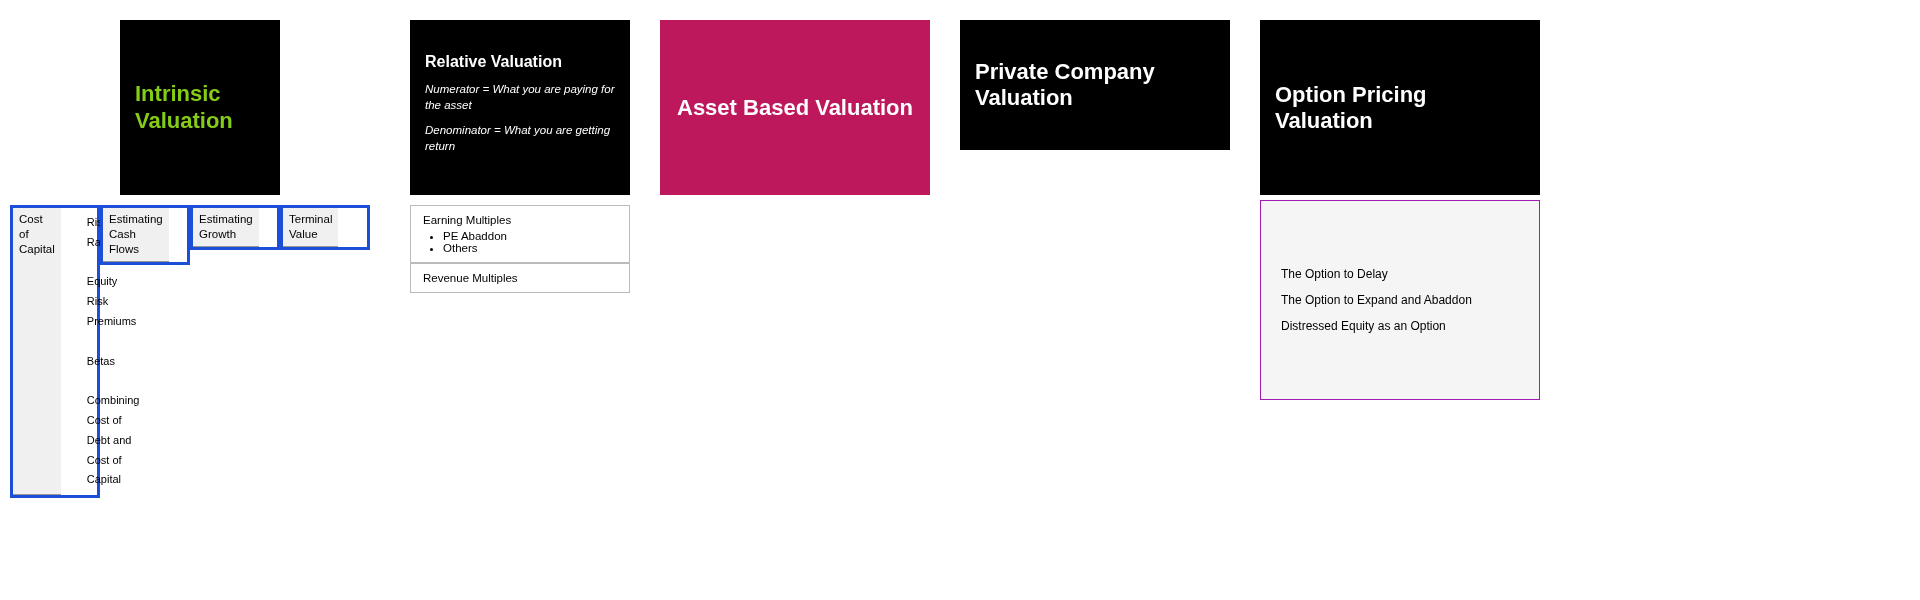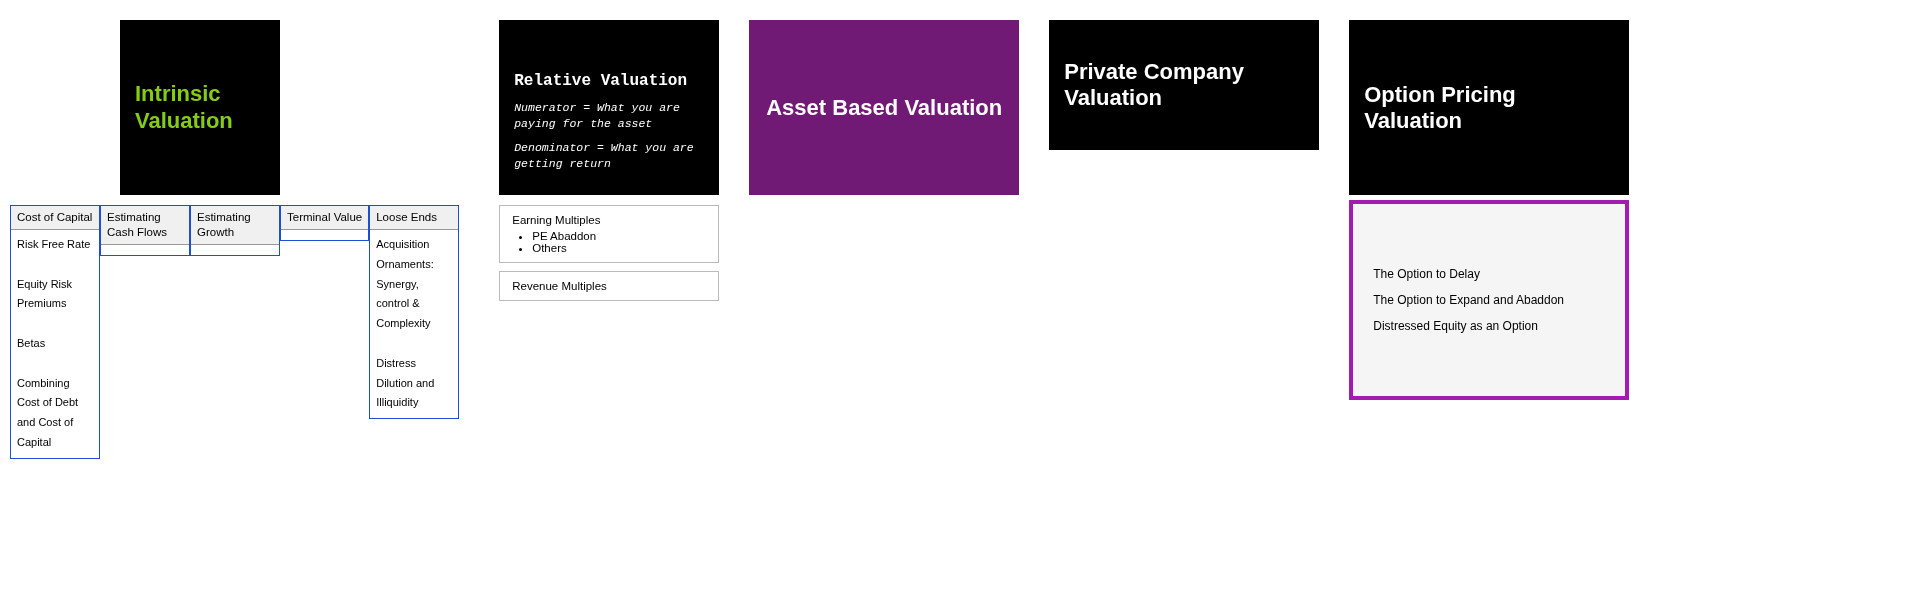"Relative Valuation" .relative-black-box { font-family: Liberation Mono, monospace -> none; justify-content: flex-end -> center }
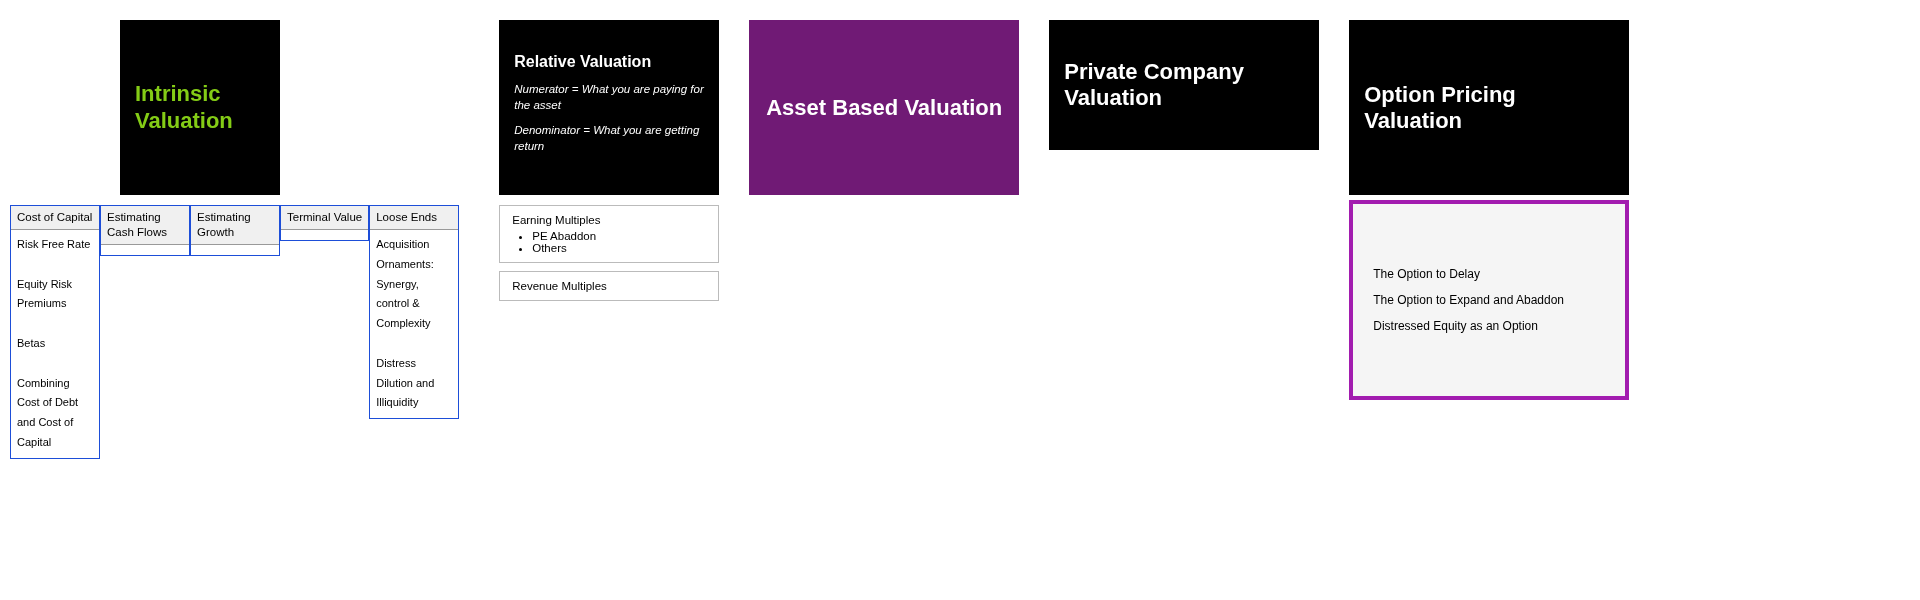"Asset Based Valuation" .asset-black-box { background: #701a75 -> #be185d }
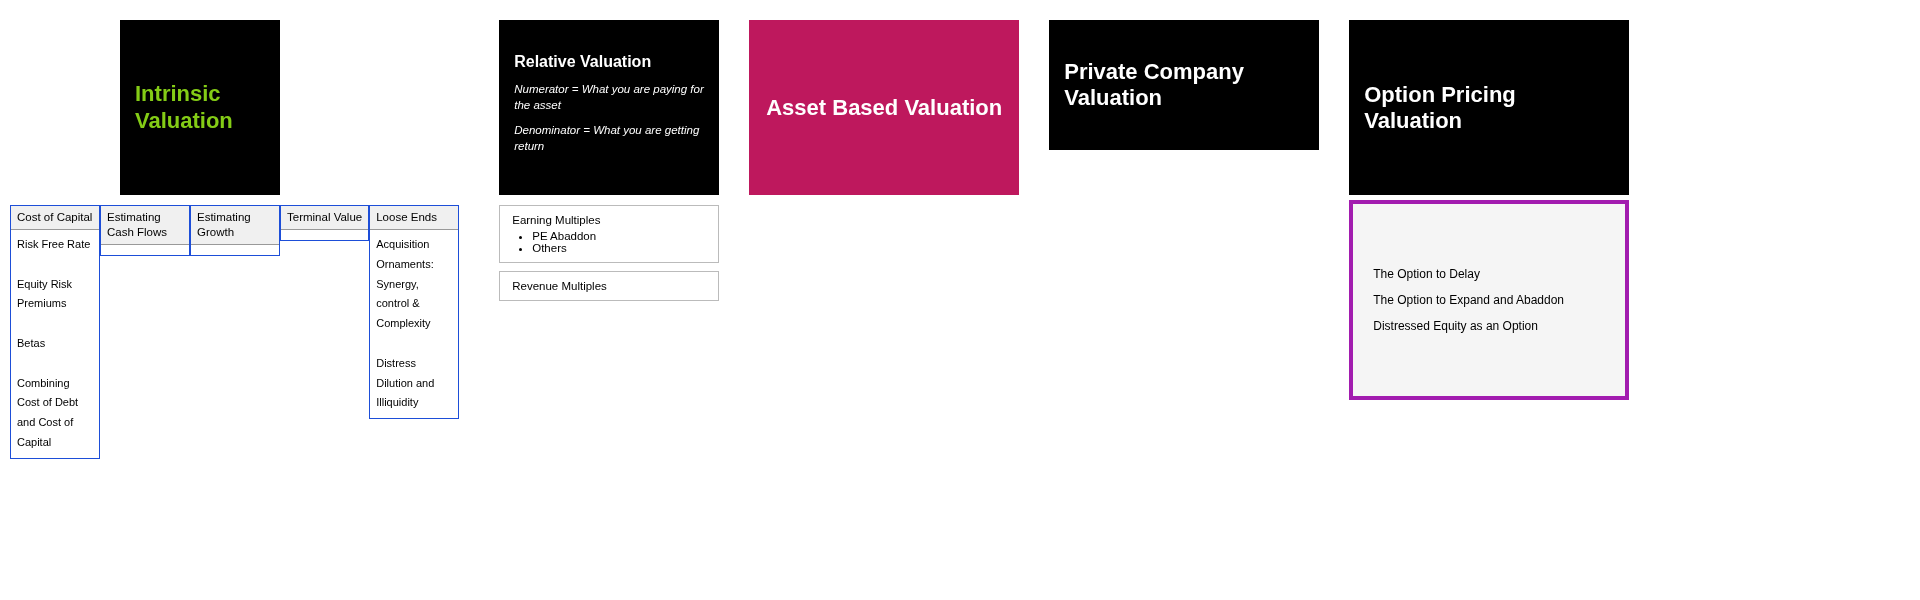"Cost of Capital" .sub-col { border: 1px solid #1d4ed8 -> 3px solid #1d4ed8; flex-direction: column -> row; gap: none -> 20px }
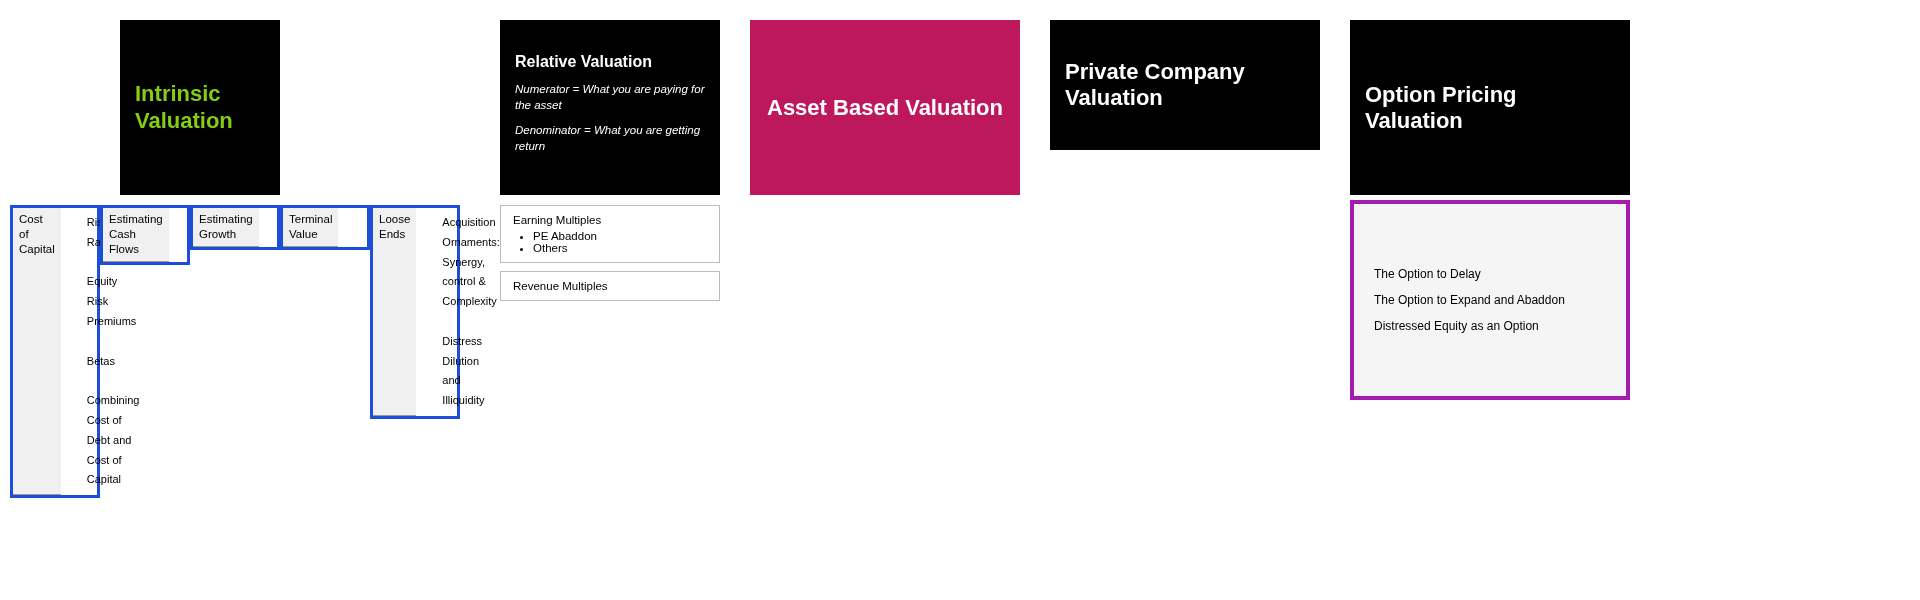"Loose Ends" div.sub-col { html: <div> <div>Loose Ends</div> <div> Acquisition Ornaments: Synergy, control &amp; Complexity<br><br> Distress Dilution and Illiquidity </div> </div> -> none }
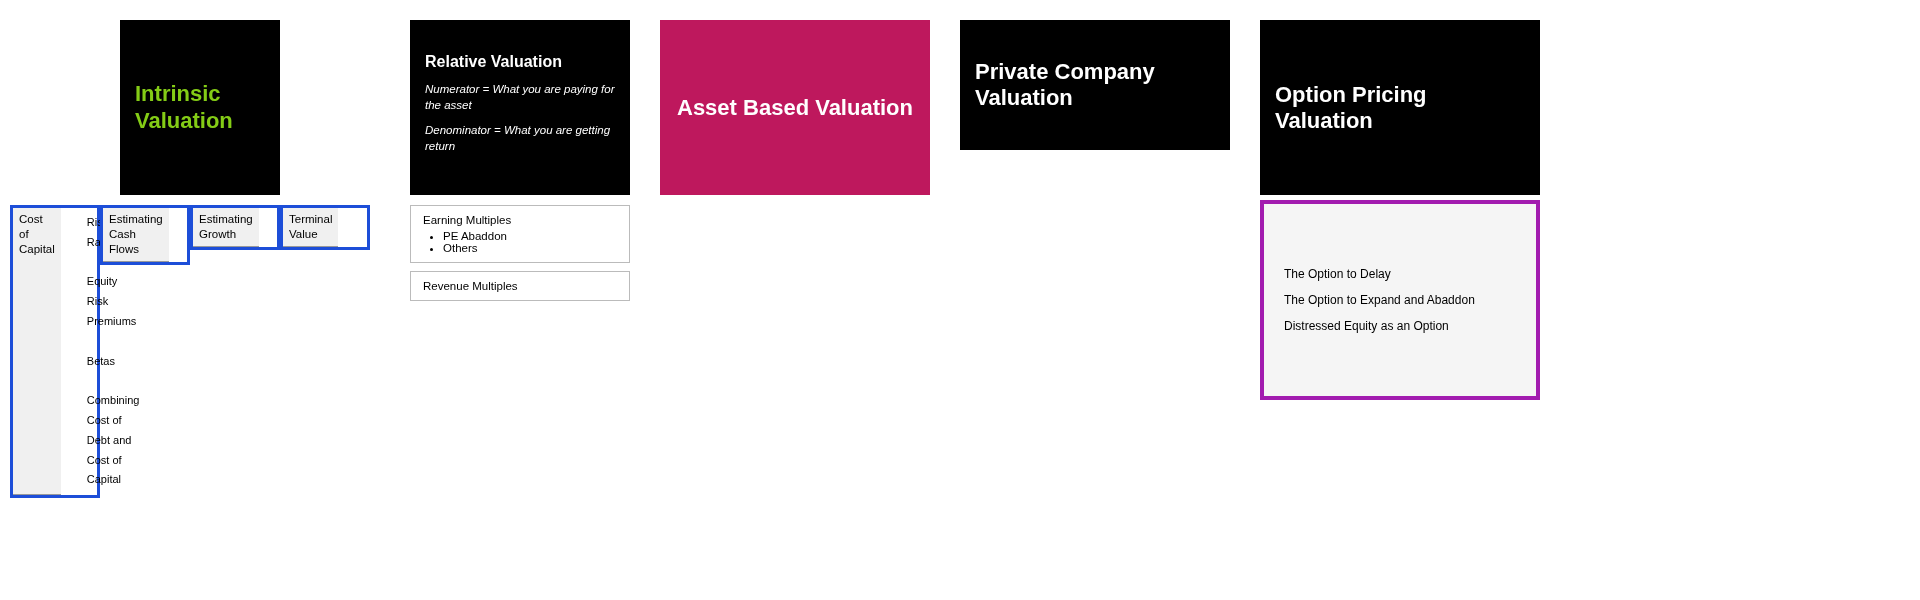"Earning Multiples" .relative-subcols { gap: 8px -> none }
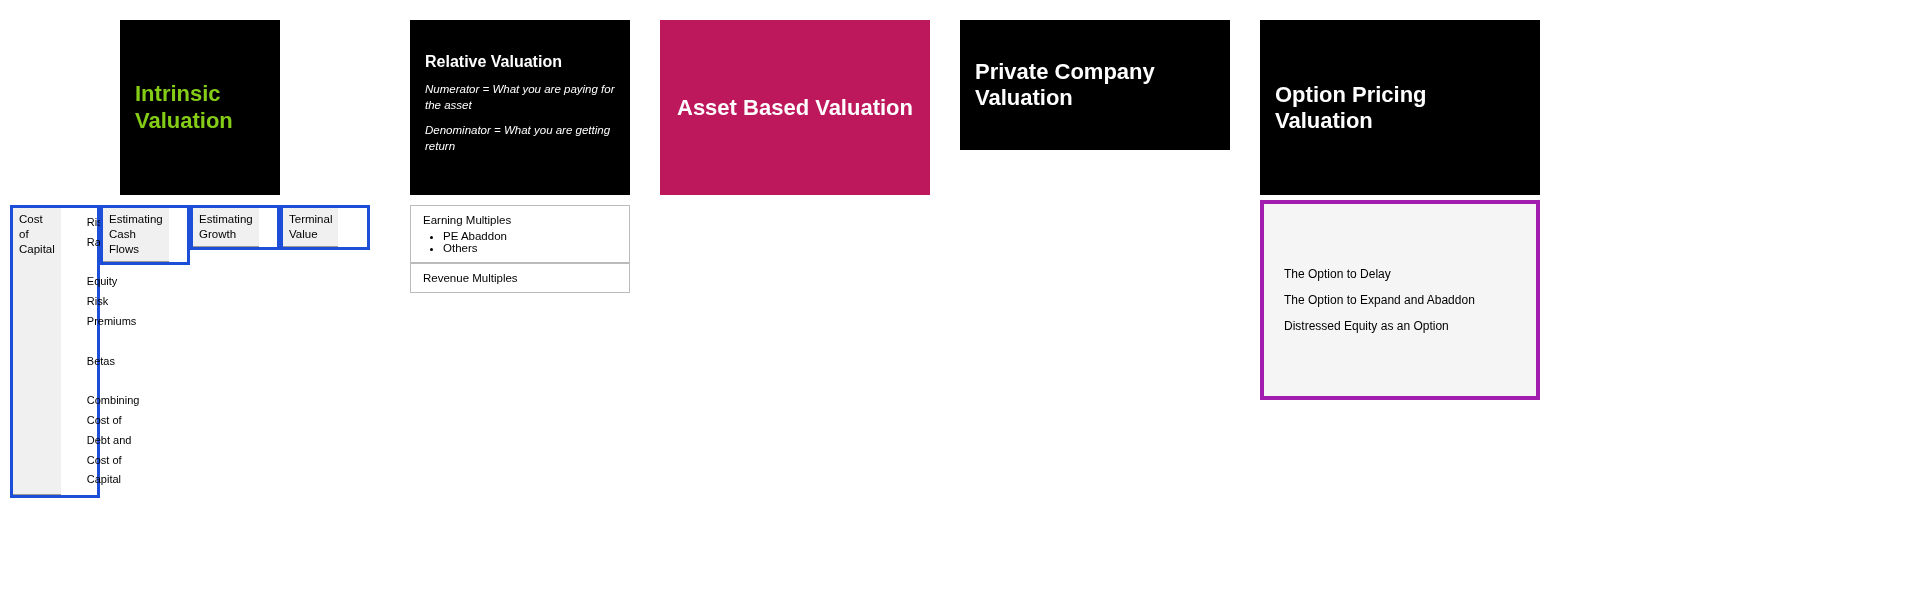"The Option to Delay" .option-sub-box { border: 4px solid #a21caf -> 1px solid #a21caf }
